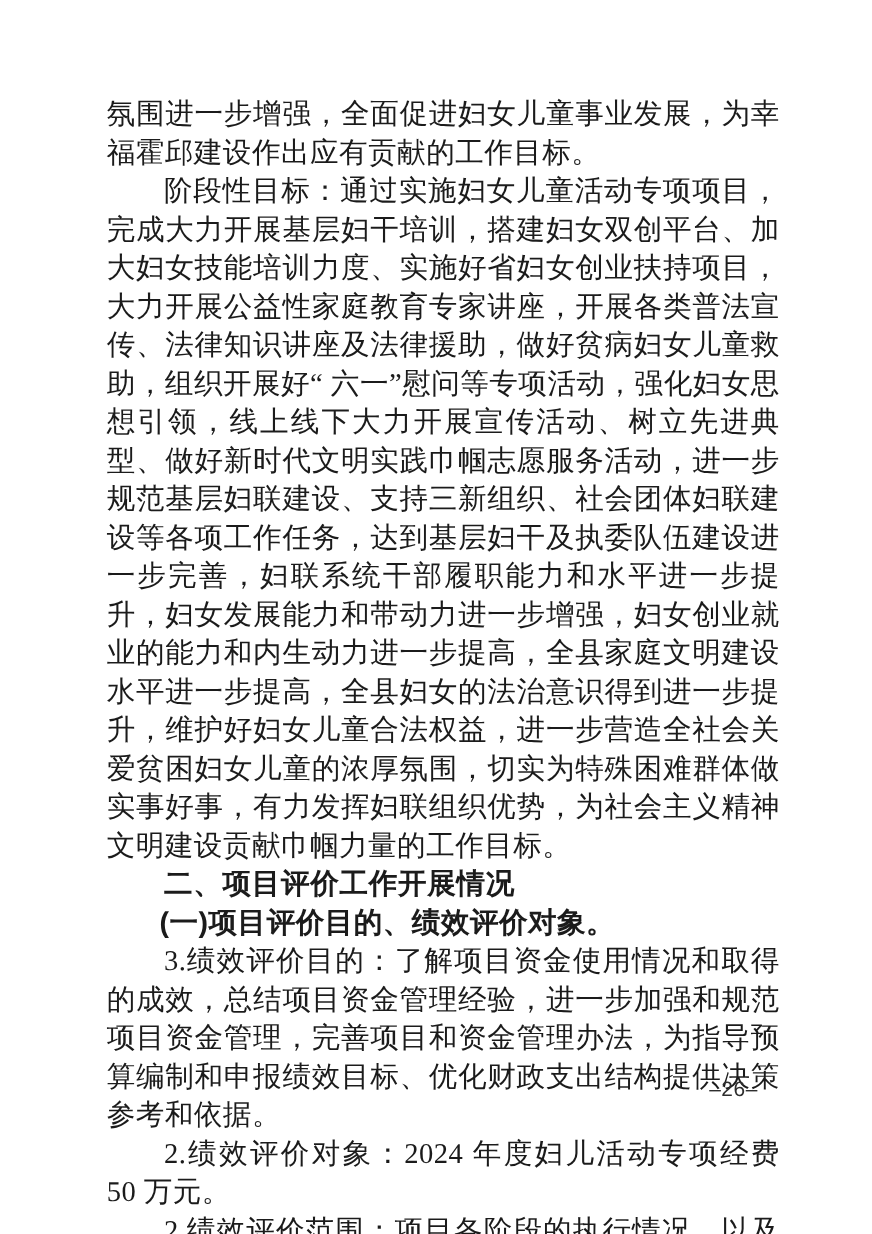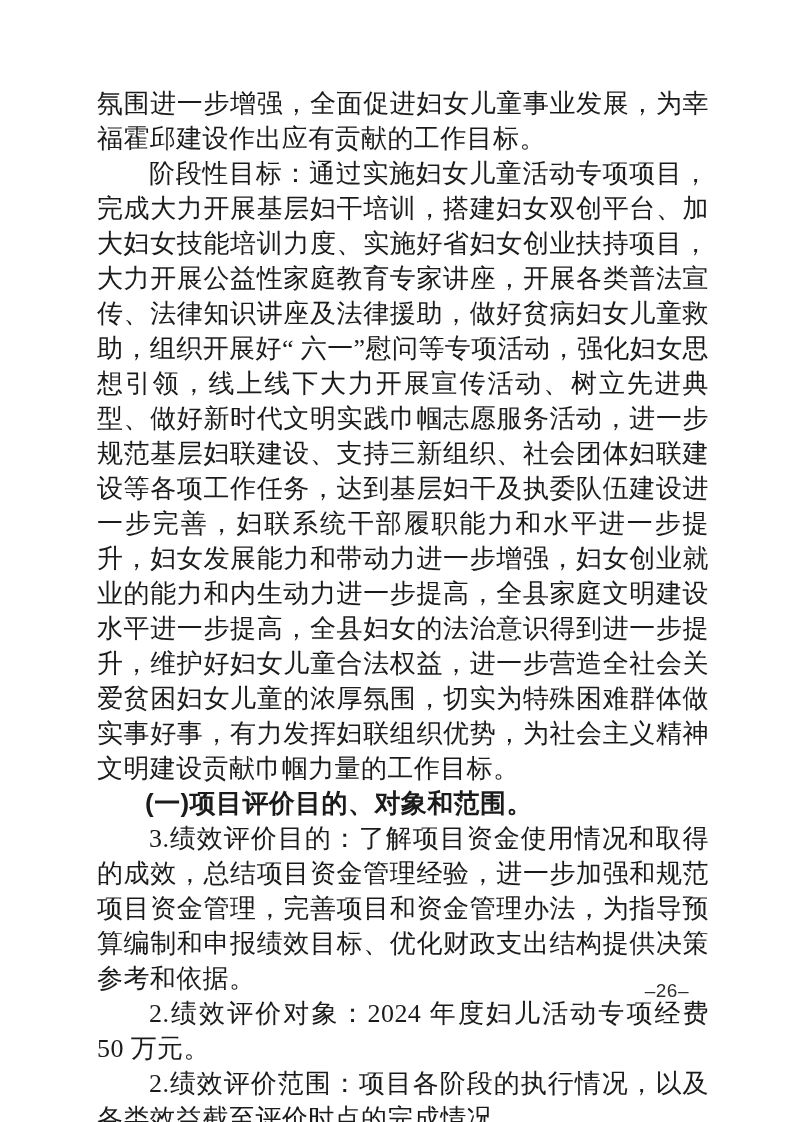"二、项目评价工作开展情况" h2.heading-1 { html: none -> <h2>二、项目评价工作开展情况</h2> }
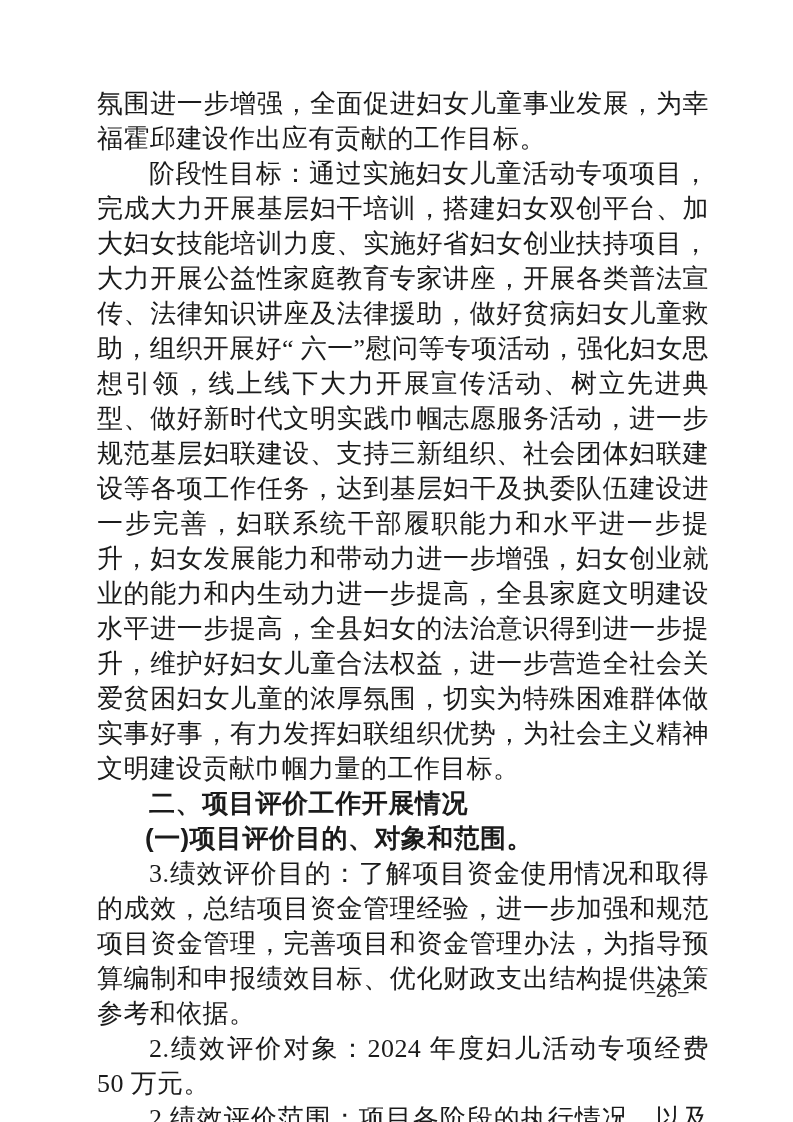"(一)项目评价目的、对象和范围。" h3.heading-2 { text: 对象和范围 -> 绩效评价对象 }
